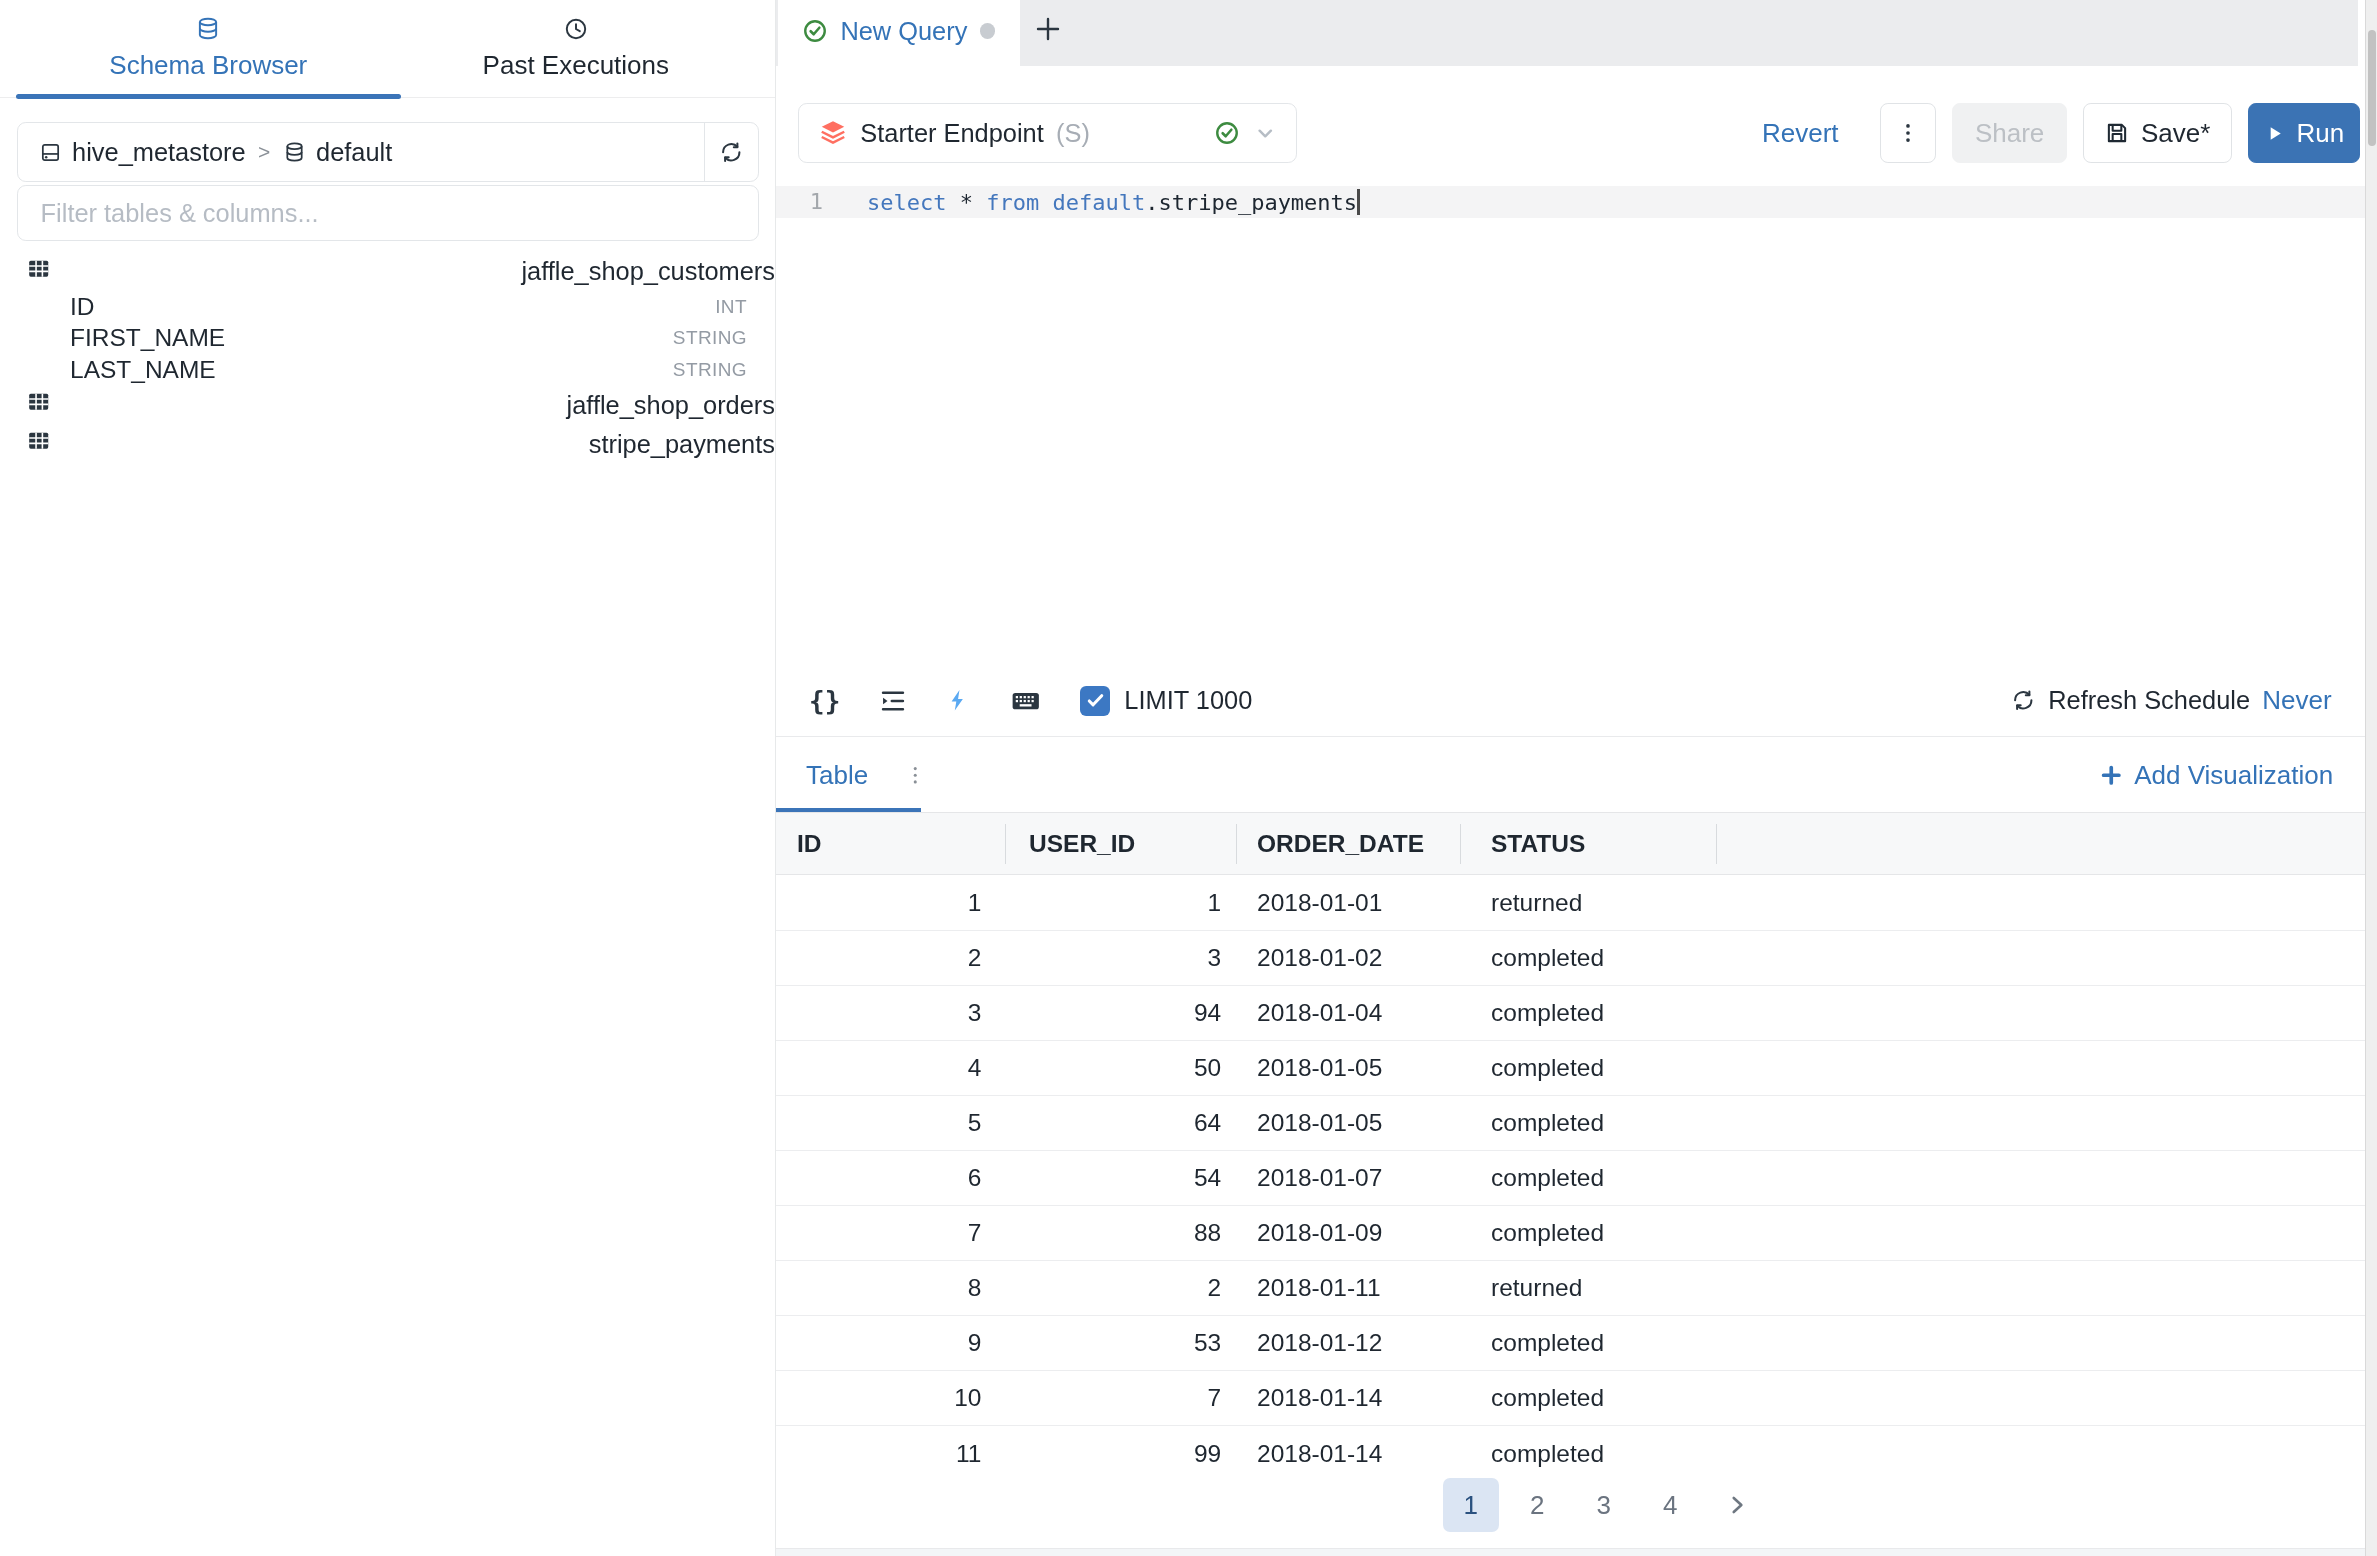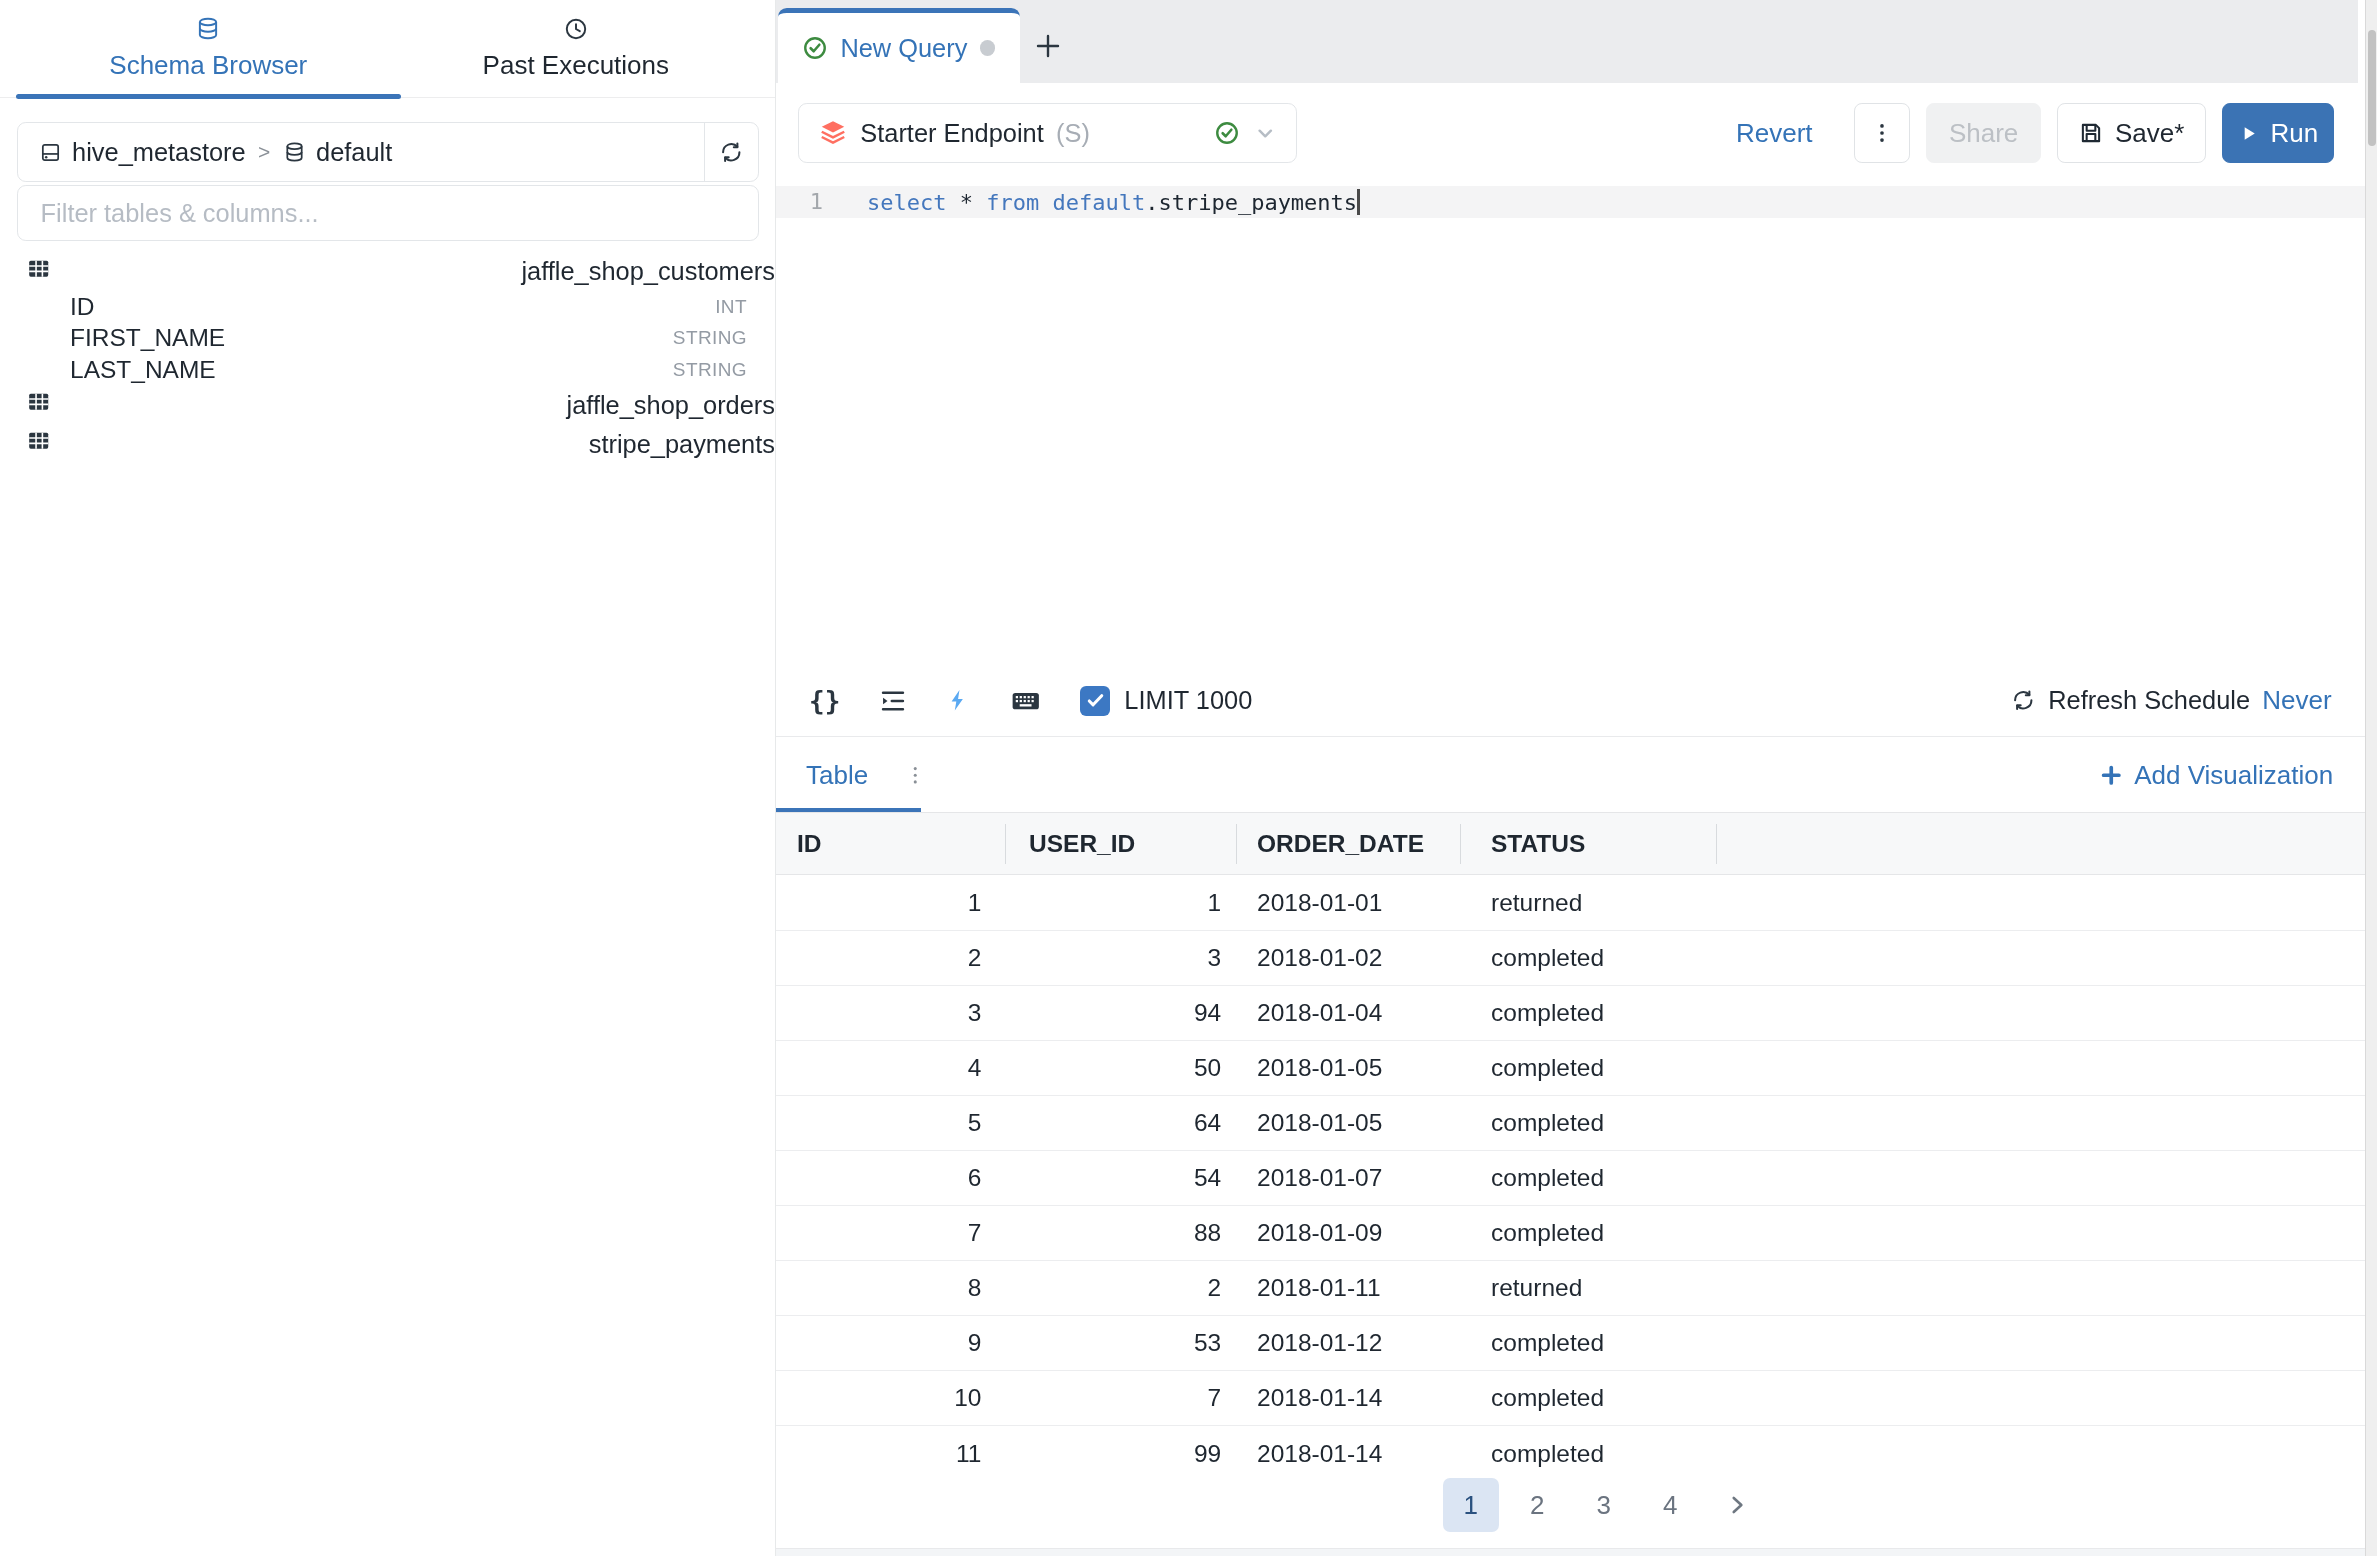"New Query" .tabbar { height: 83px -> 66px }
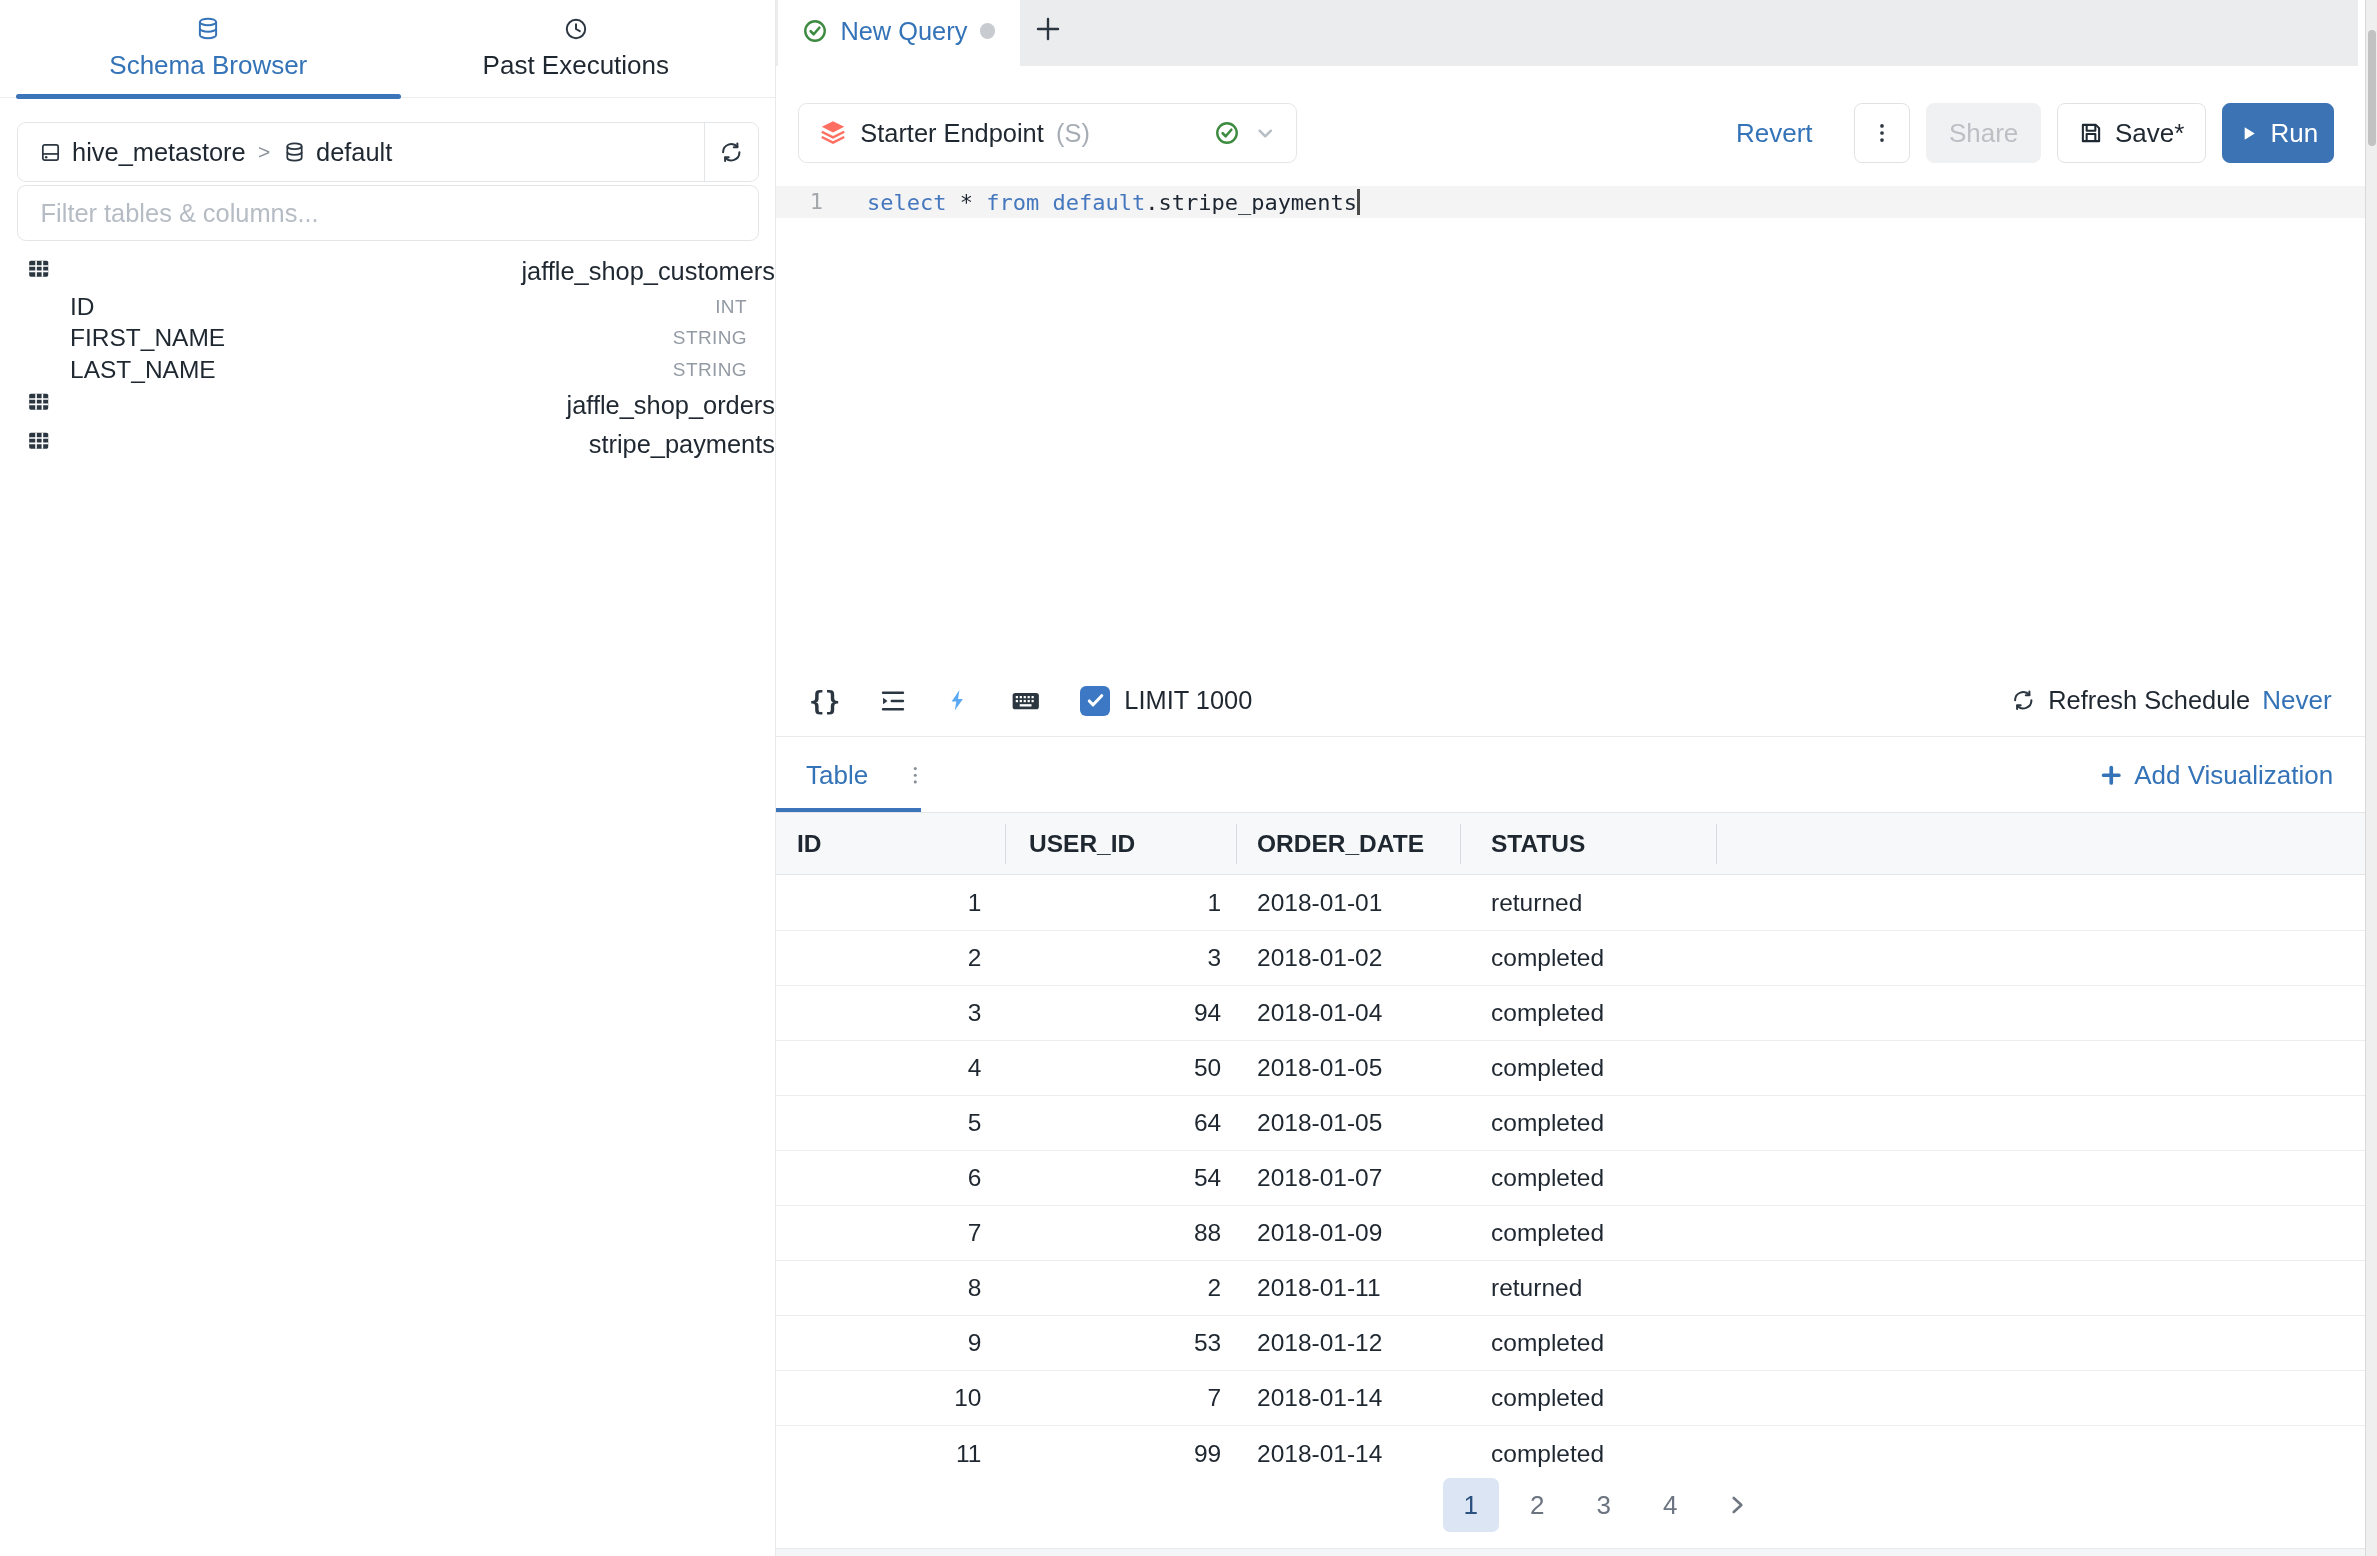"Revert" .actions { right: 31px -> 5px }
